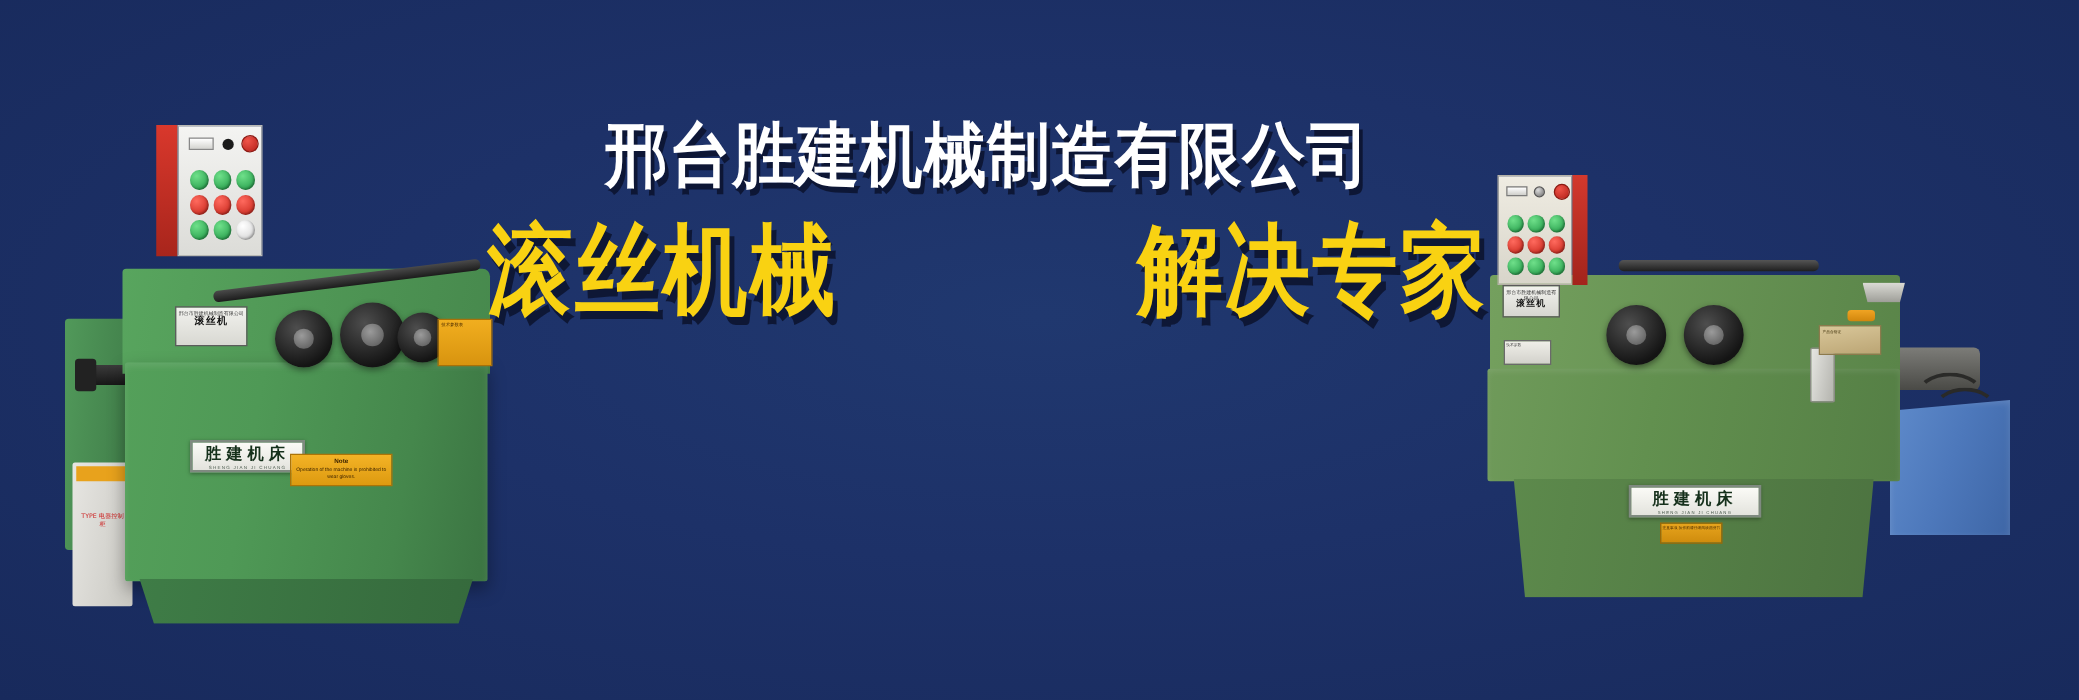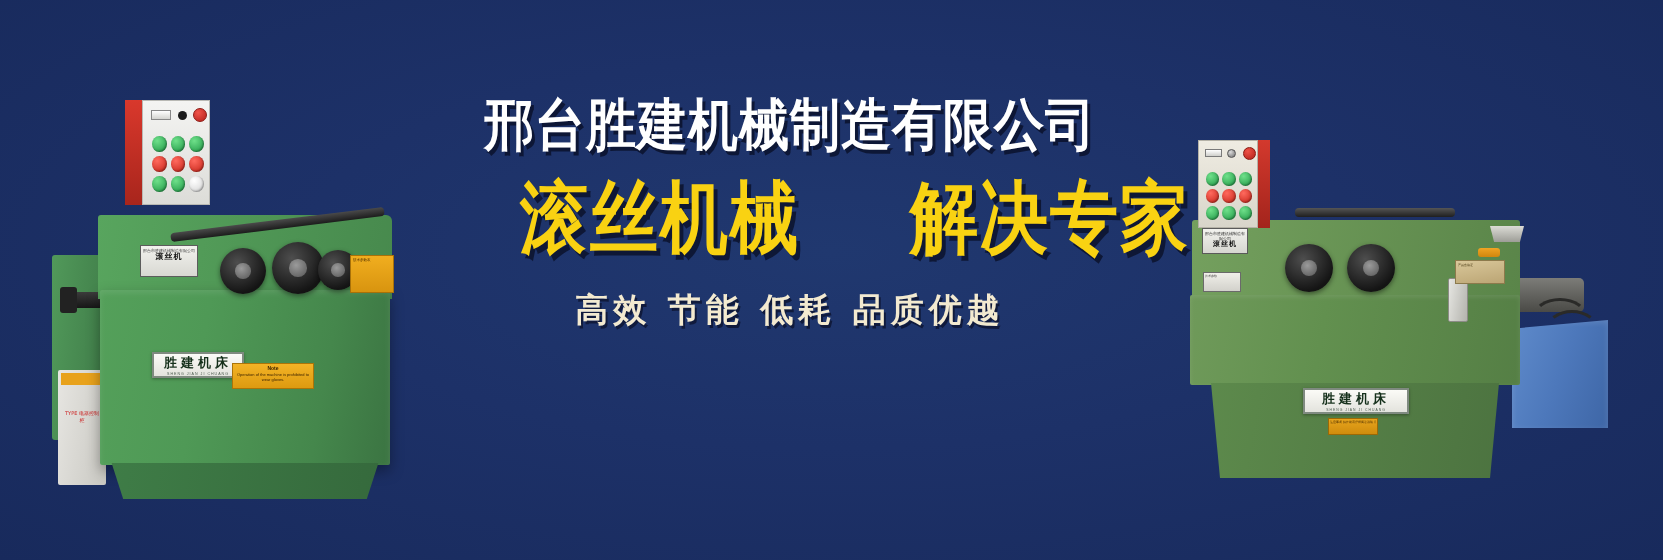"滚丝机械" .headline { justify-content: flex-end -> space-between }
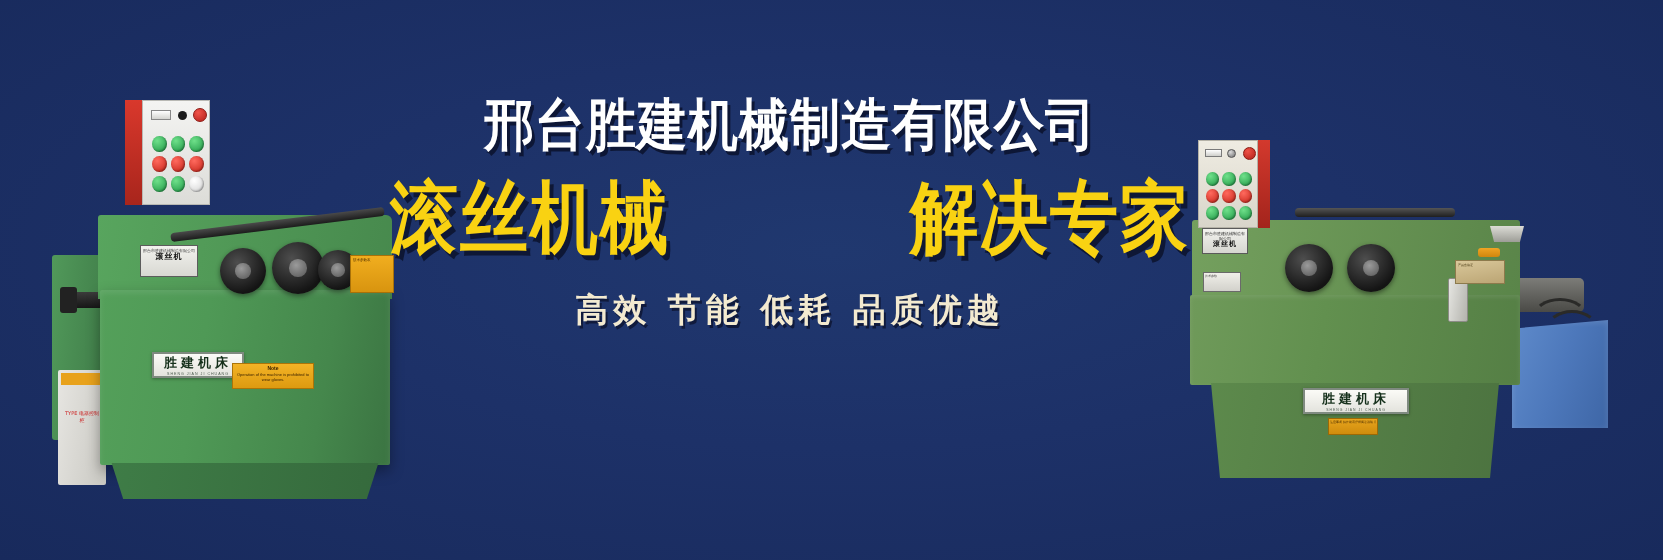"高效 节能 低耗 品质优越" div.tagline1 { html: <div>高效 节能 低耗 品质优越</div> -> none }
